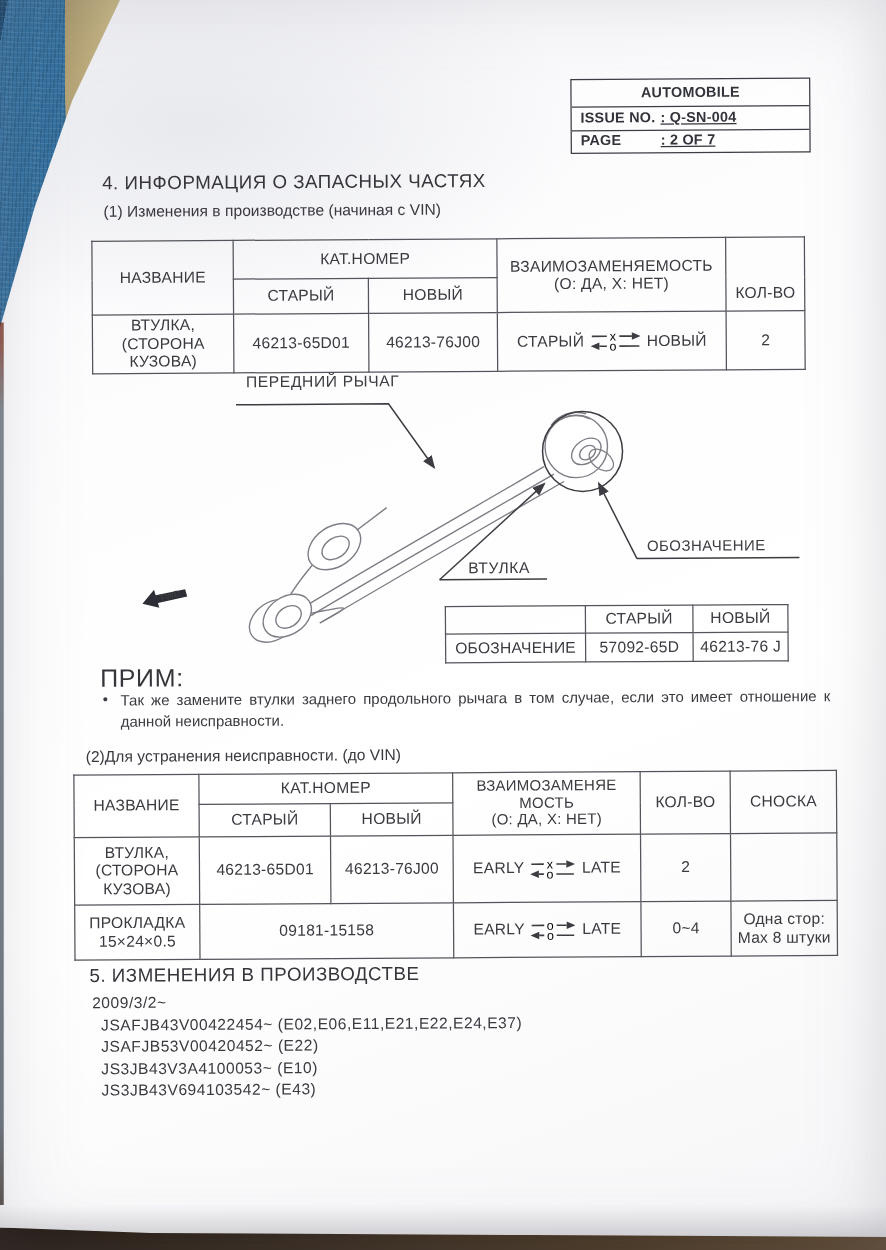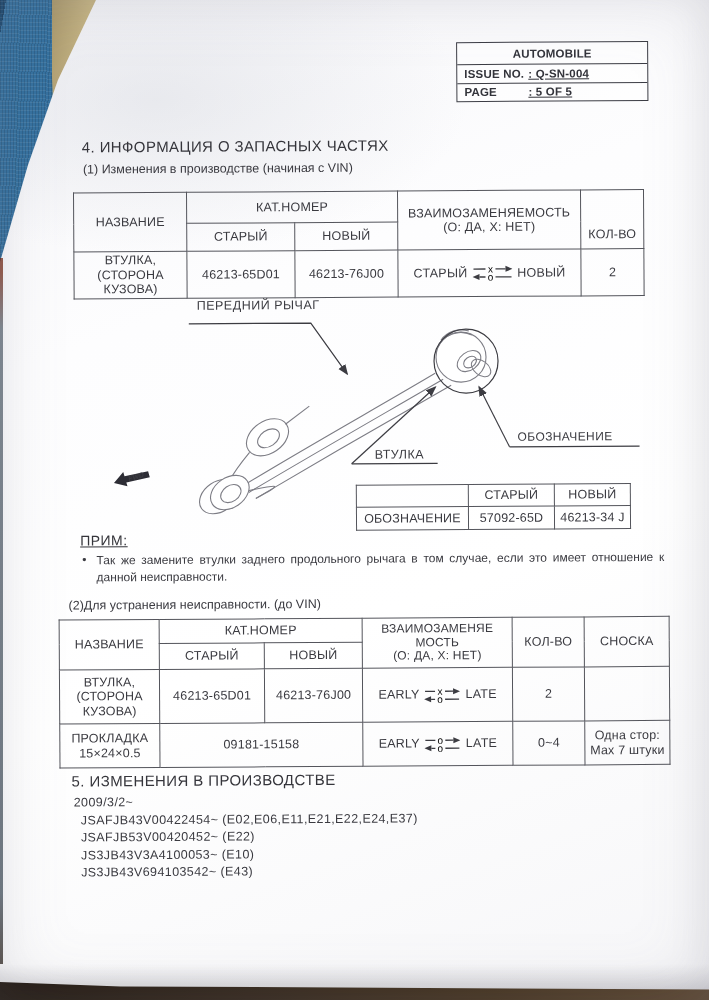"AUTOMOBILE" .hbox { top: 43px -> 64px }
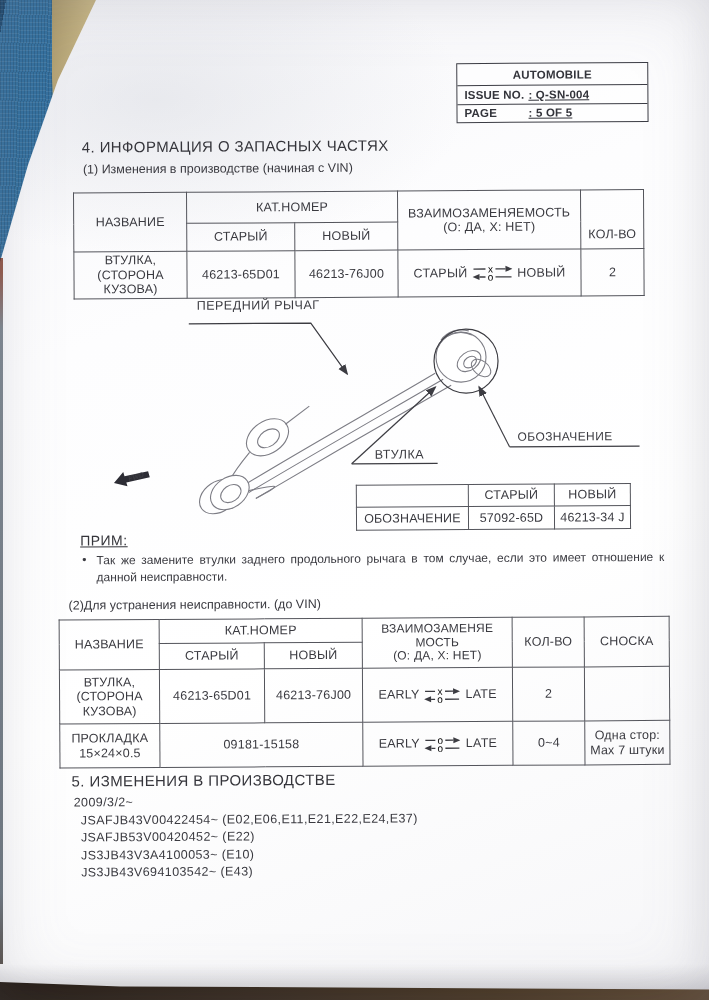": 5 OF 5" span.hval { text: 5 OF 5 -> 2 OF 7 }
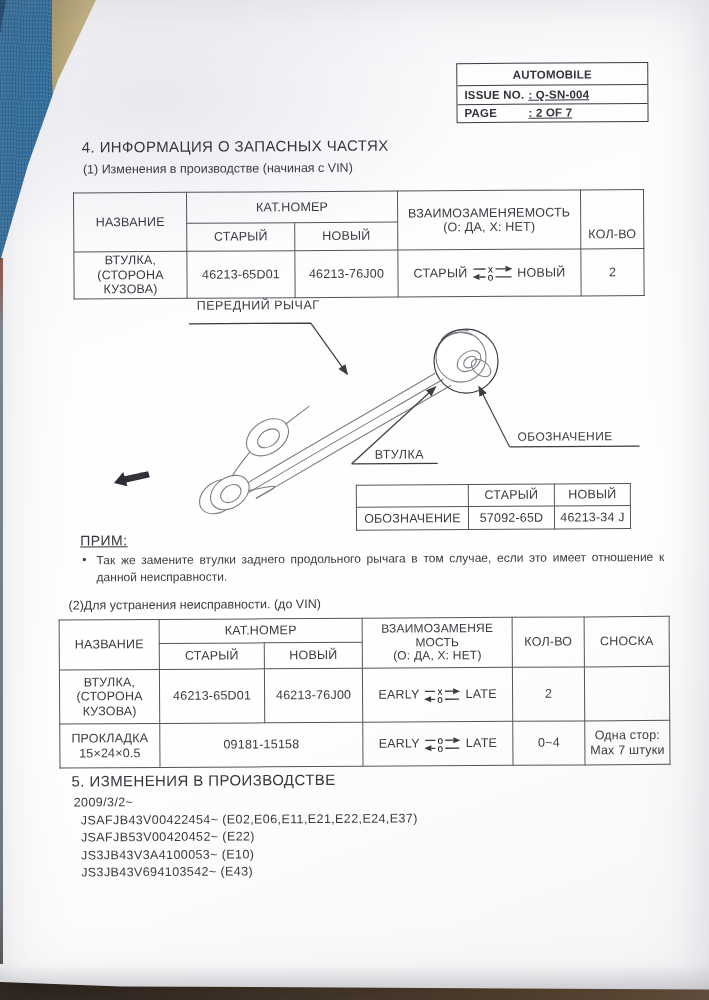"46213-34 J" td.pn { text: 46213-34 -> 46213-76 }
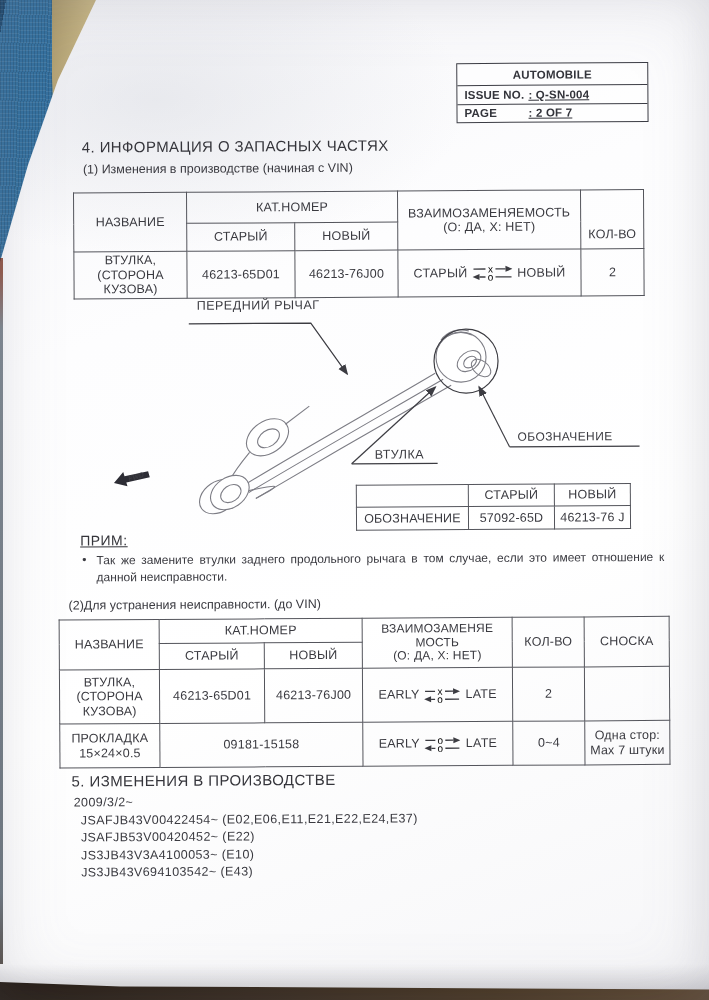"ПРИМ:" .note-title { font-size: 14px -> 20px; text-decoration: underline -> none }
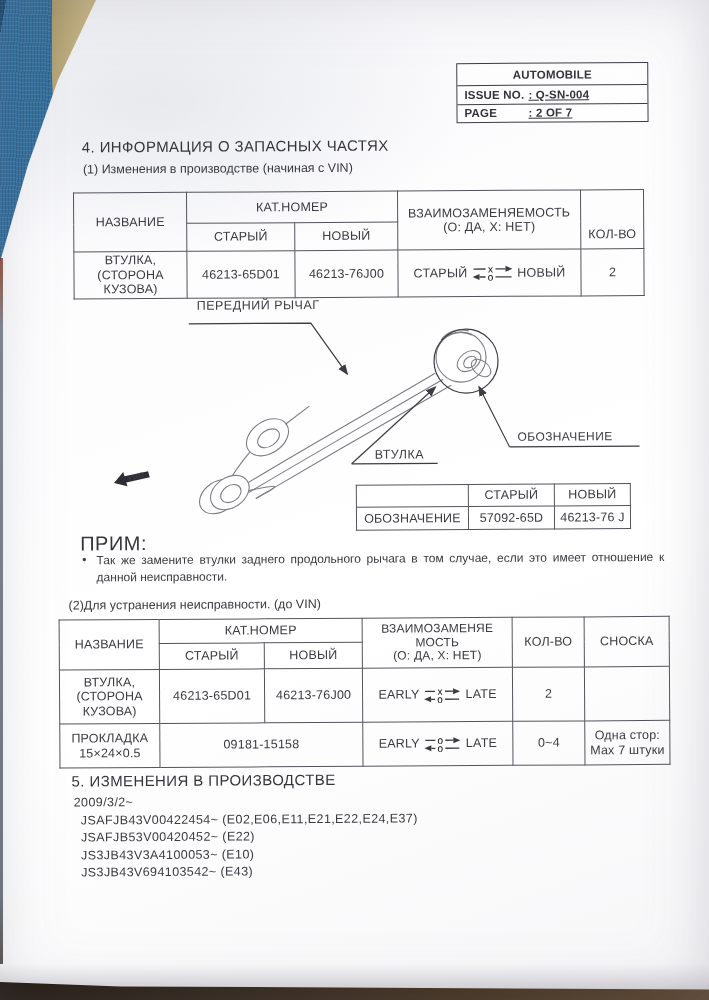"Одна стор:" td.small2 { text: 7 -> 8 }
